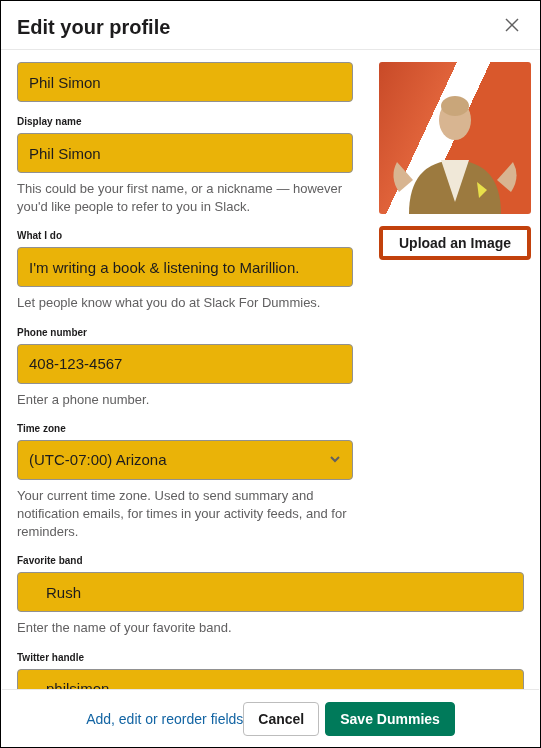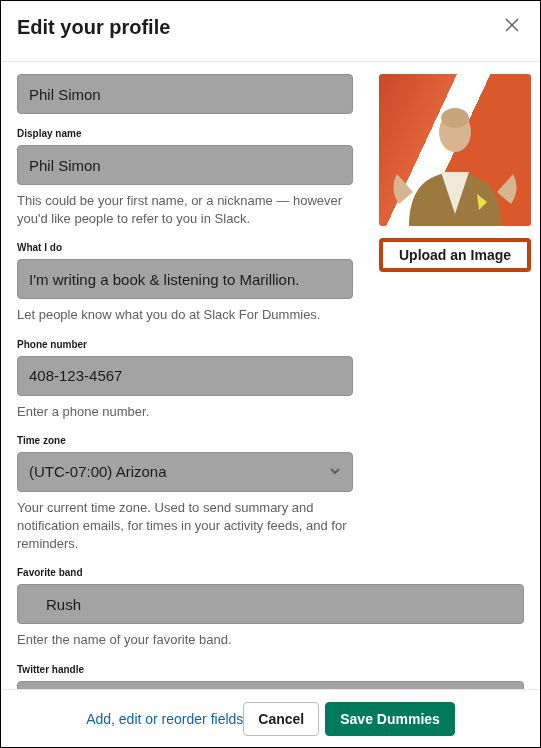"Edit your profile" .modal-header { padding: 14px 16px 22px 16px -> 14px 16px 10px 16px }
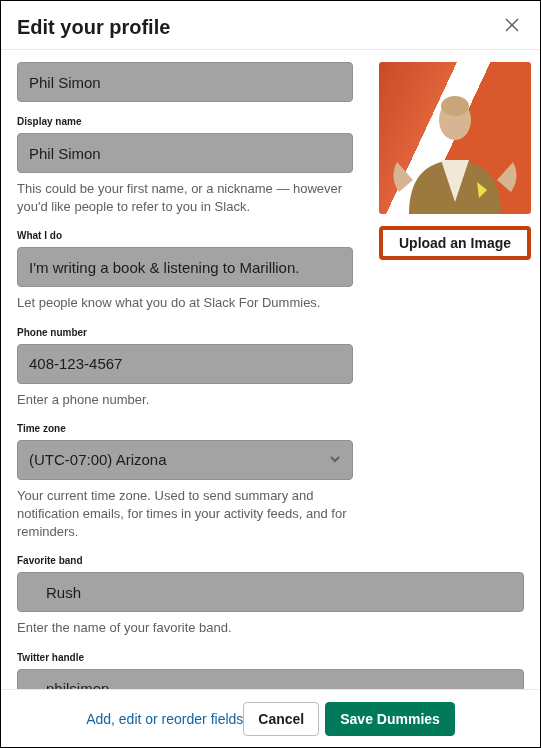"Phil Simon" .text-input, .select-input { background: #a3a3a3 -> #eab308 }
